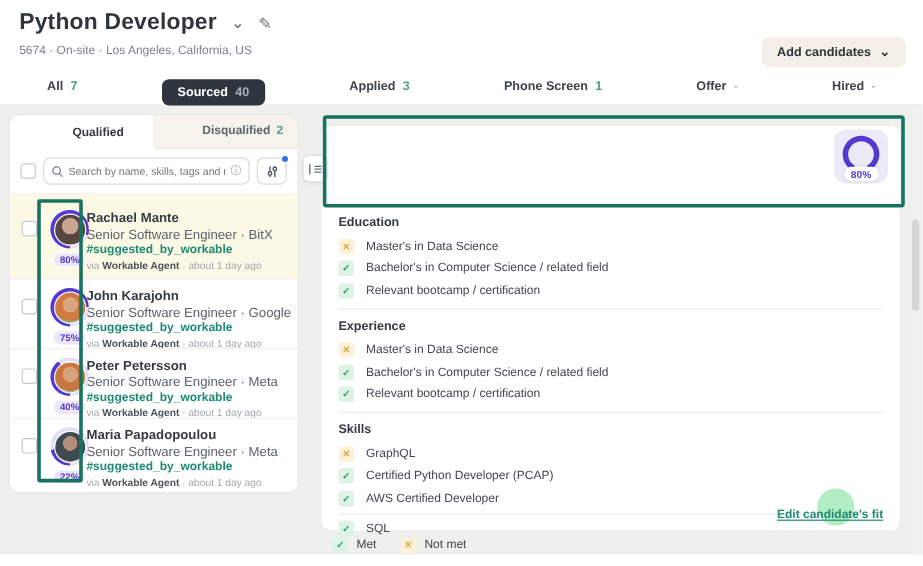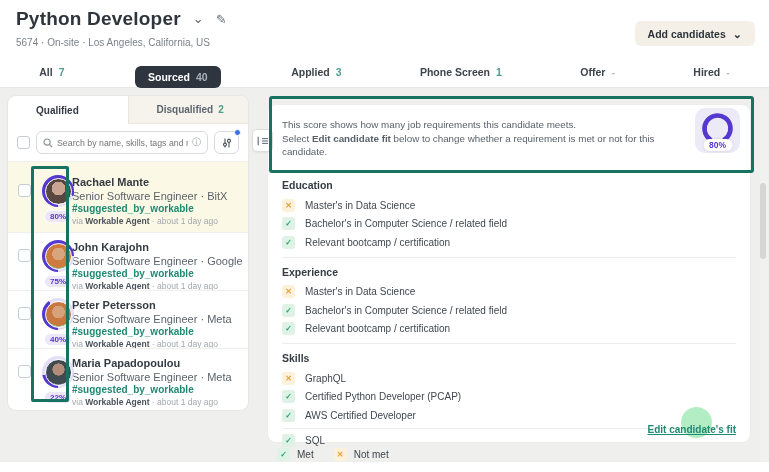"Add candidates" .add-btn { top: 21px -> 31px }
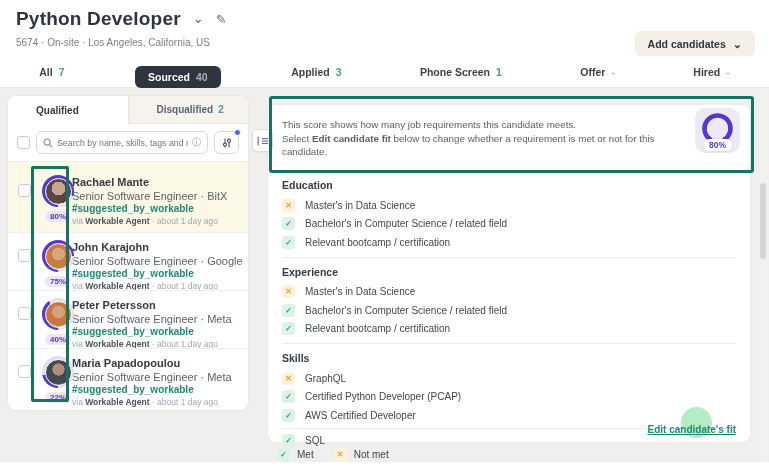"Qualified" .lp-tab { justify-content: none -> center }
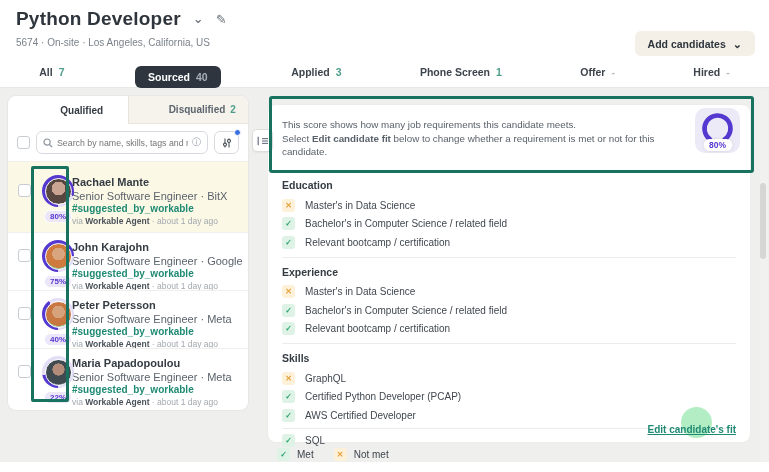"This score shows how many" div.fit-desc { html: <div> <span>This score shows how many job requirements this candidate meets.</span><br> <span>Select </span><b>Edit candidate fit</b><span> below to change whether a requirement is met or not for this candidate.</span> </div> -> none }
